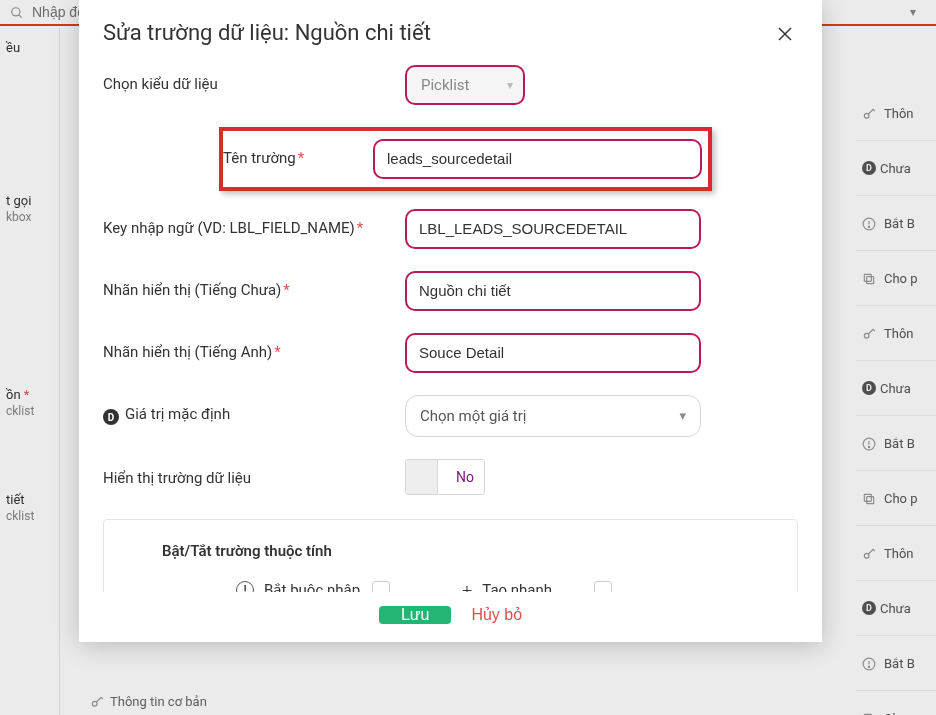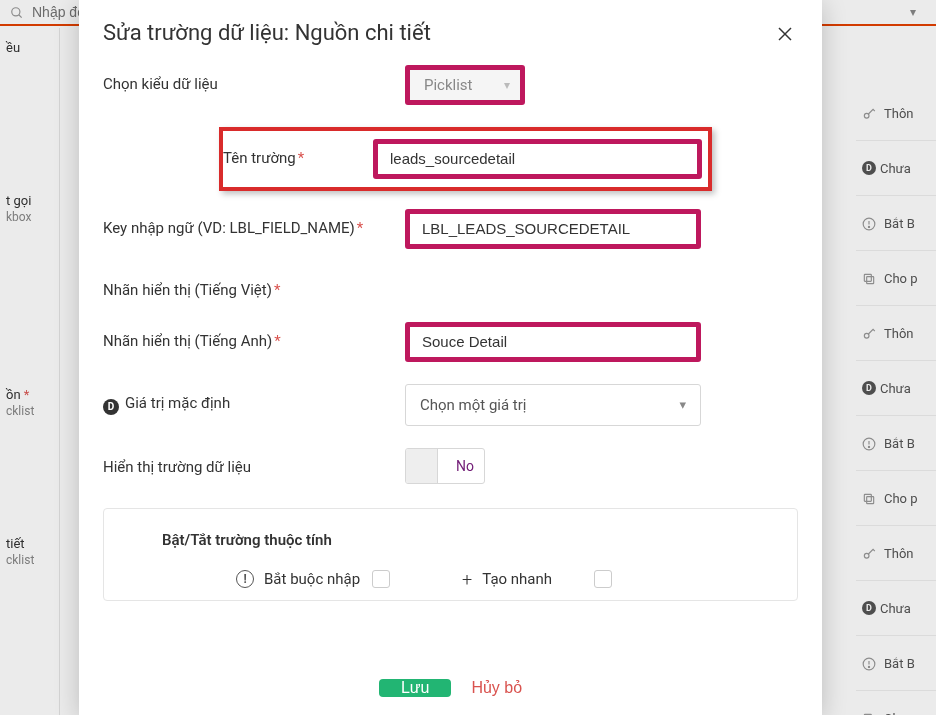"Sửa trường dữ liệu: Nguồn" .modal { height: 715px -> 642px }
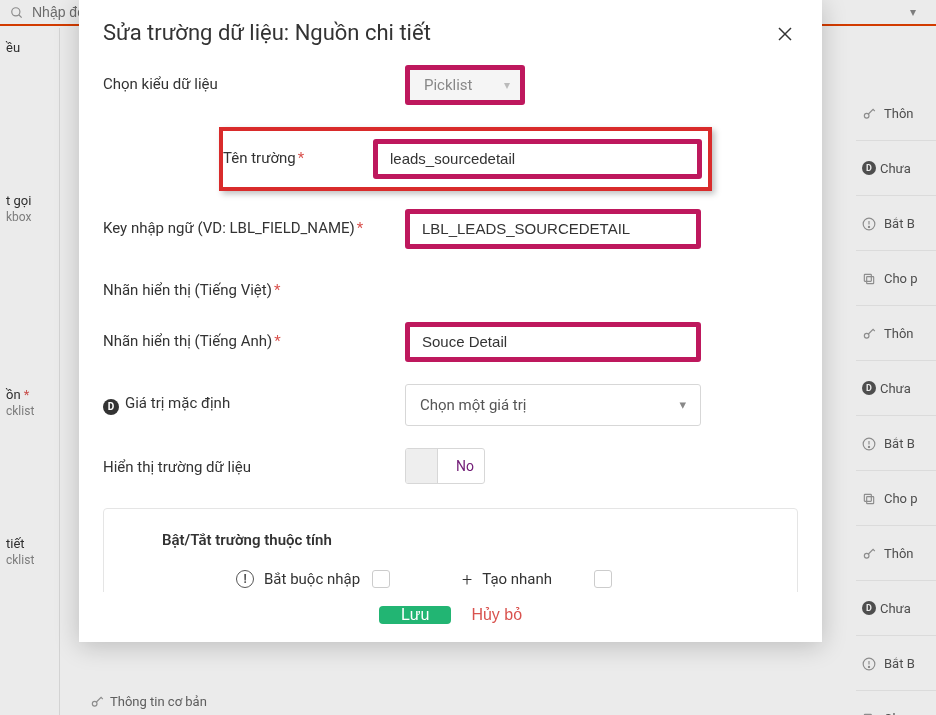"Picklist" .text-input { border: 5px solid #be185d -> 2px solid #be185d; border-radius: 3px -> 10px }
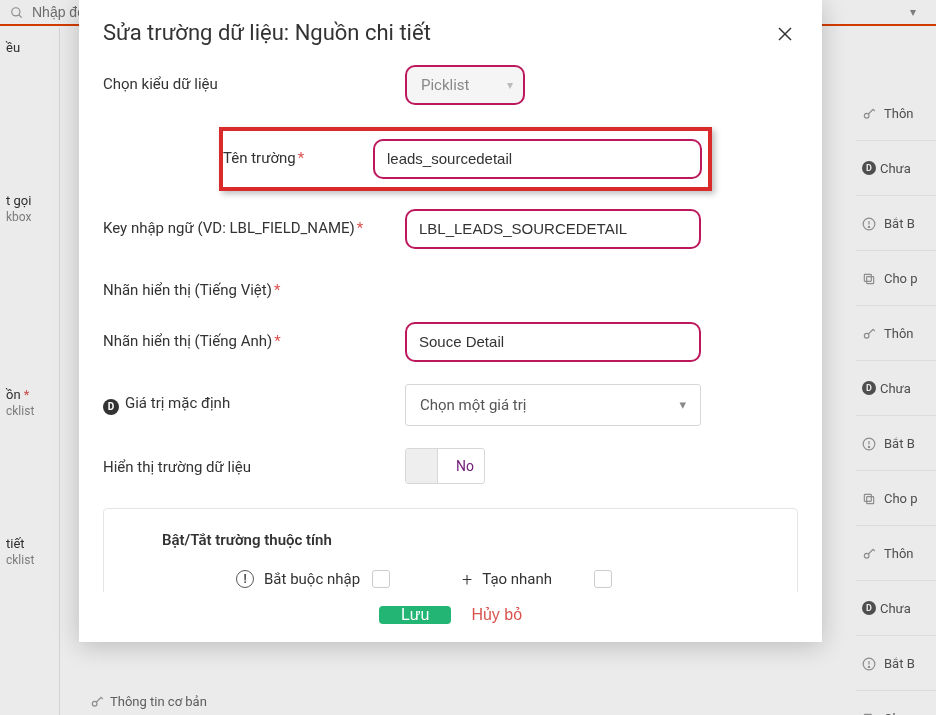"Nhãn hiển thị (Tiếng Việt)" span { text: Việt -> Chưa }
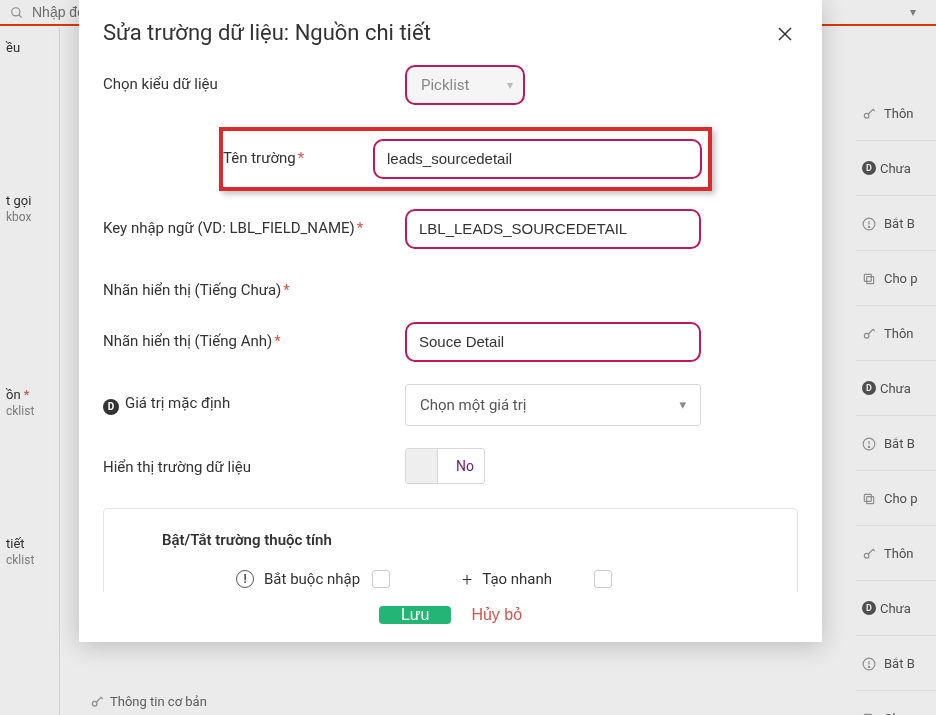"Nguồn chi tiết" div.form-control-wrap { html: none -> <div> <input> </div> }
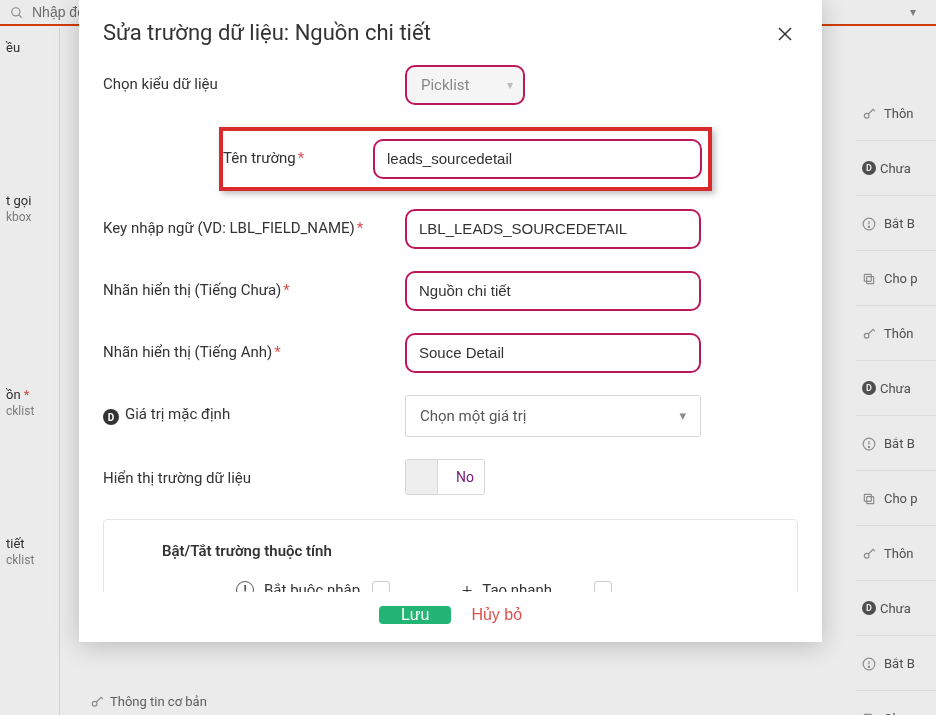"Chọn một giá trị" .select-box { border-radius: 3px -> 13px }
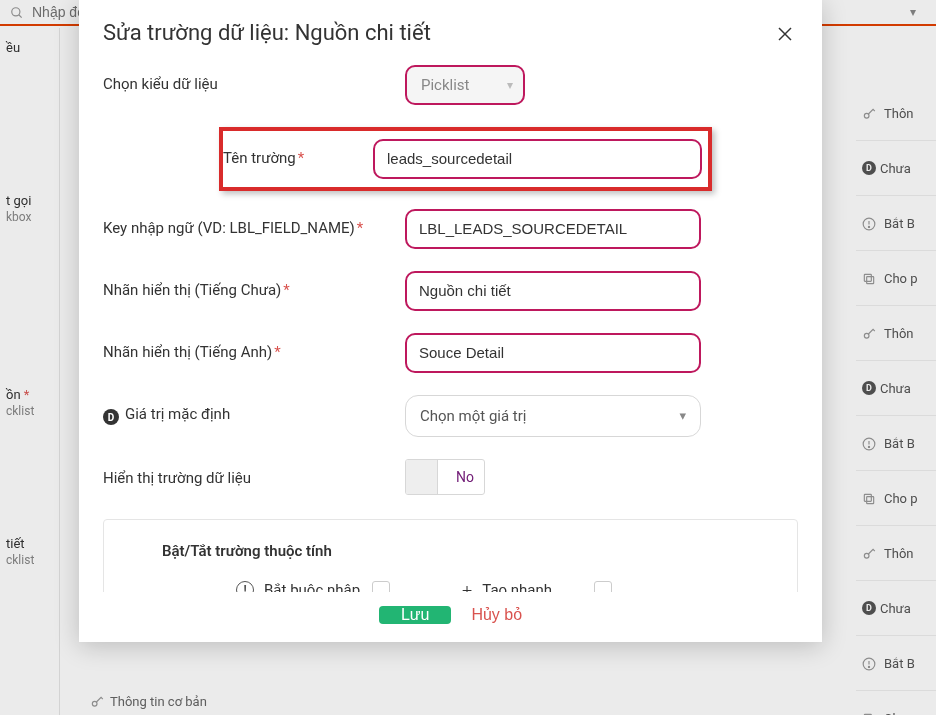"tiết" div.bg-left-item { margin-top: 100px -> 56px }
